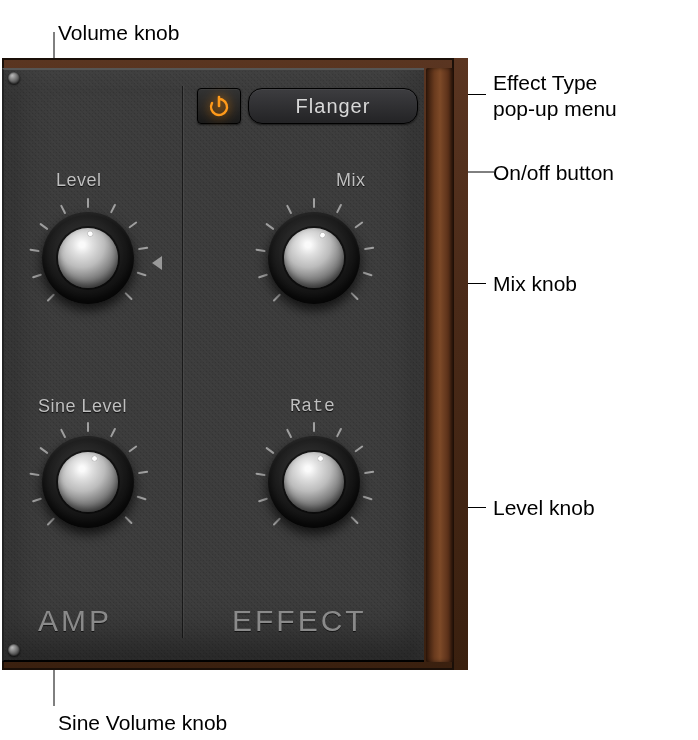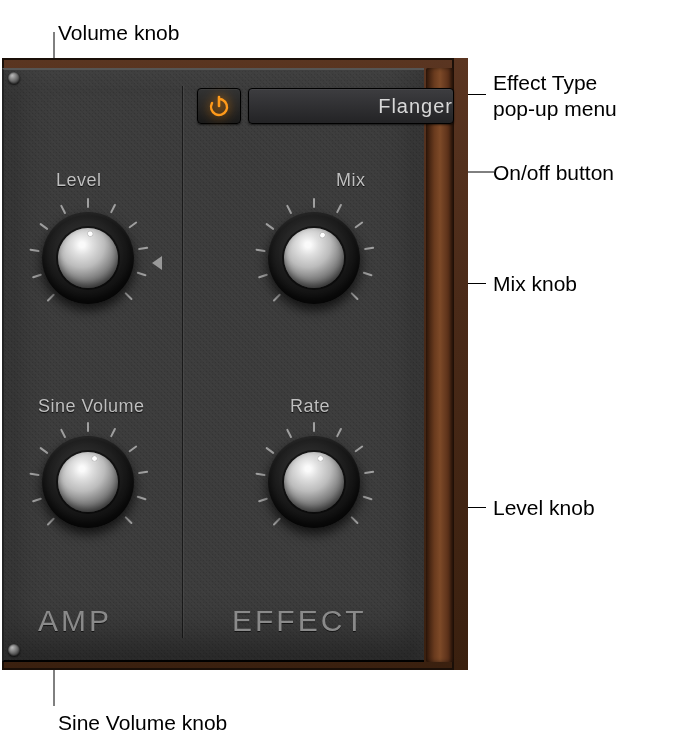"Flanger" .popup { border-radius: 4px -> 14px; justify-content: flex-end -> center; width: 206px -> 170px }
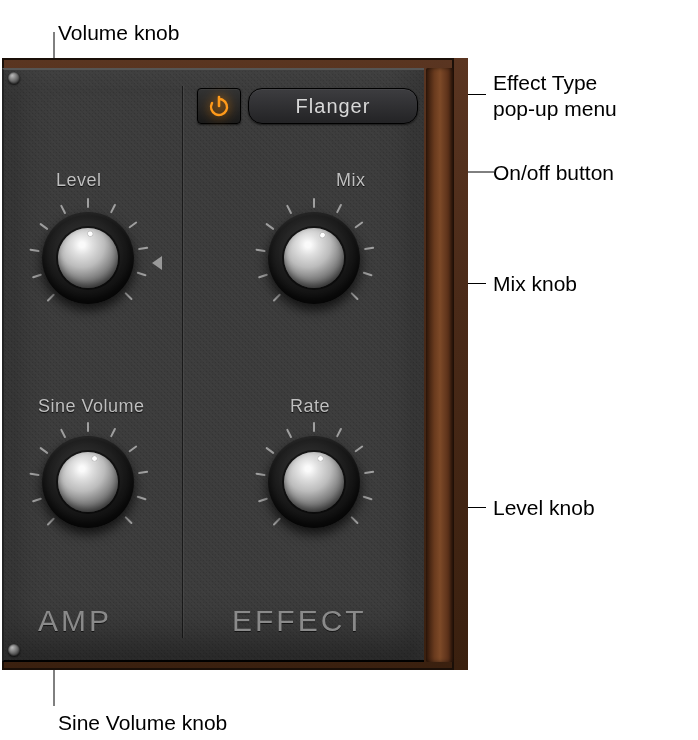"Sine Volume" div.label { text: Volume -> Level }
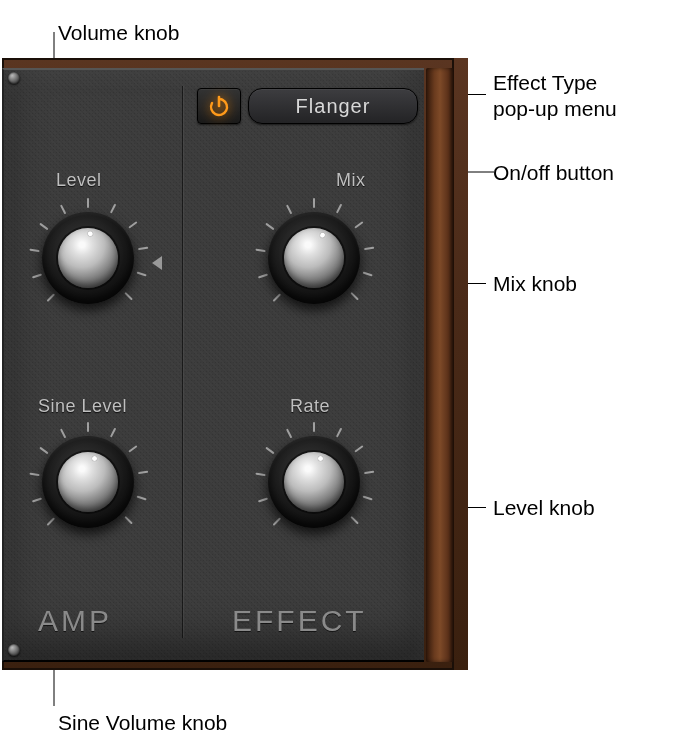"Rate" div.label { font-family: none -> Liberation Mono, monospace }
